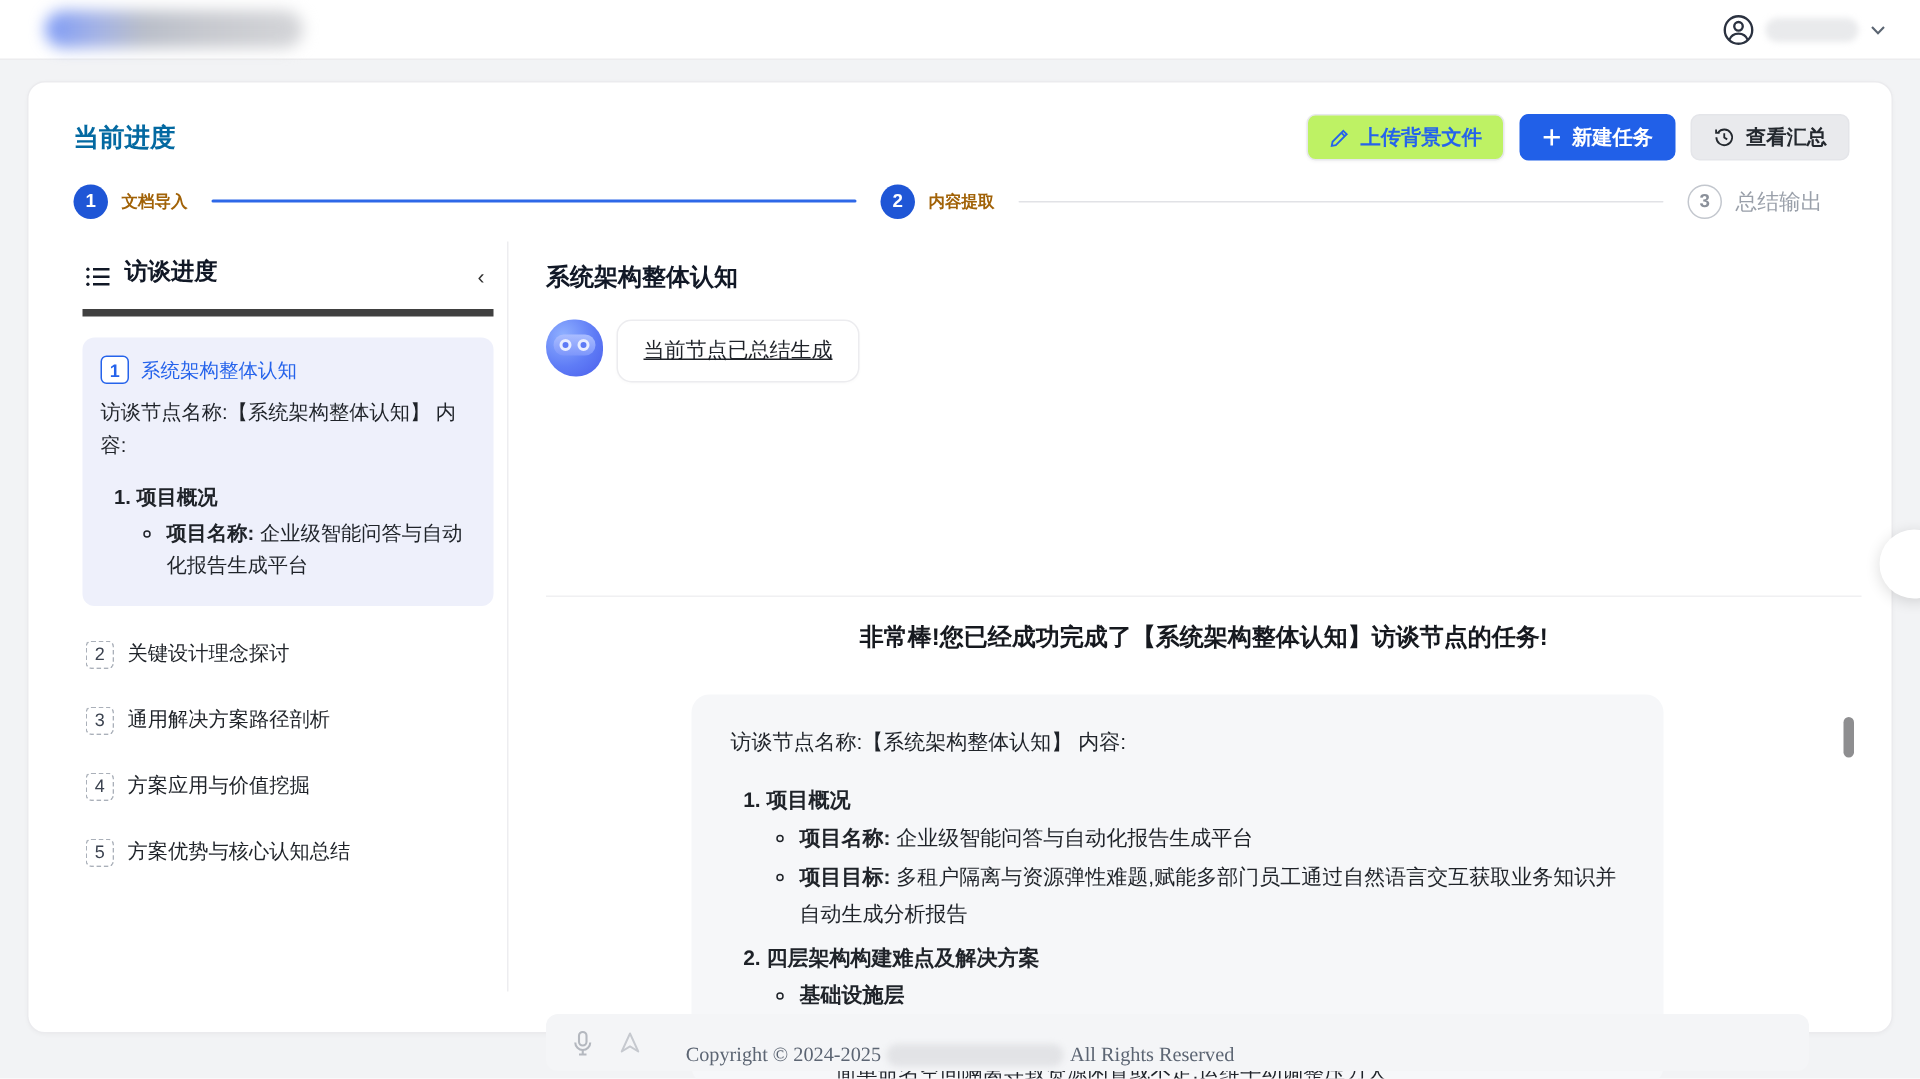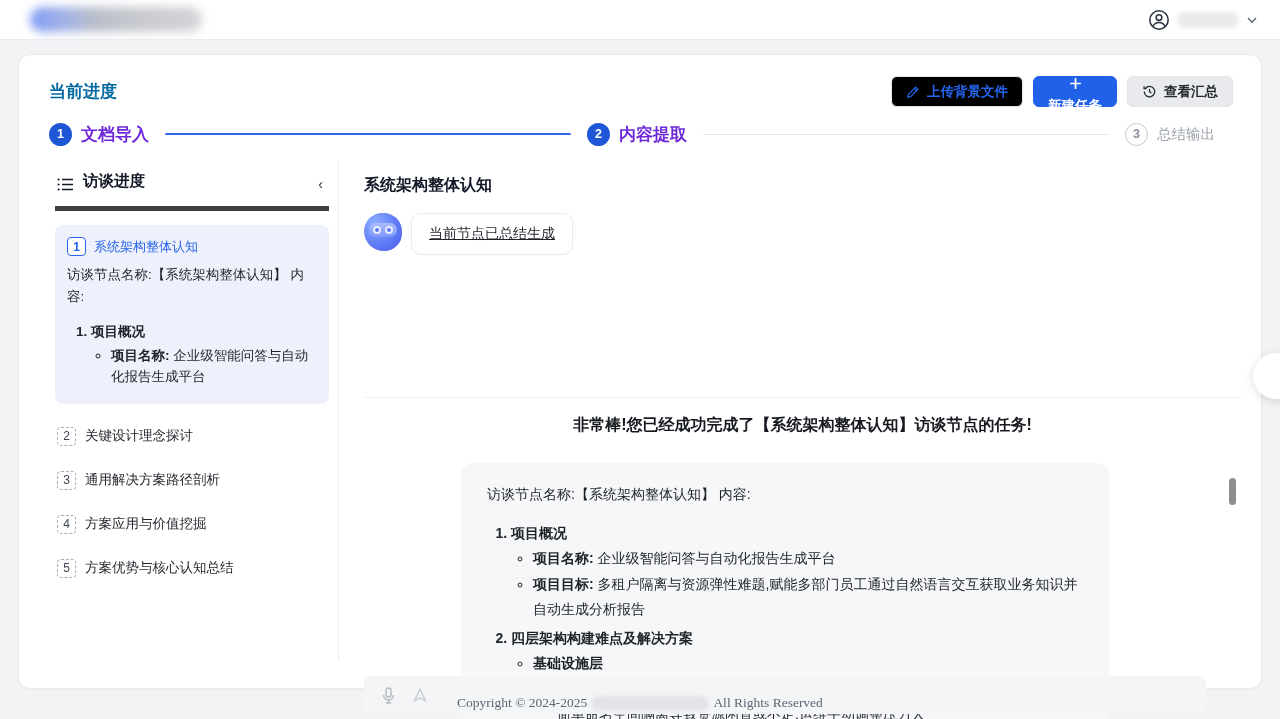"上传背景文件" .btn-outline { background: #000000 -> #bef264 }
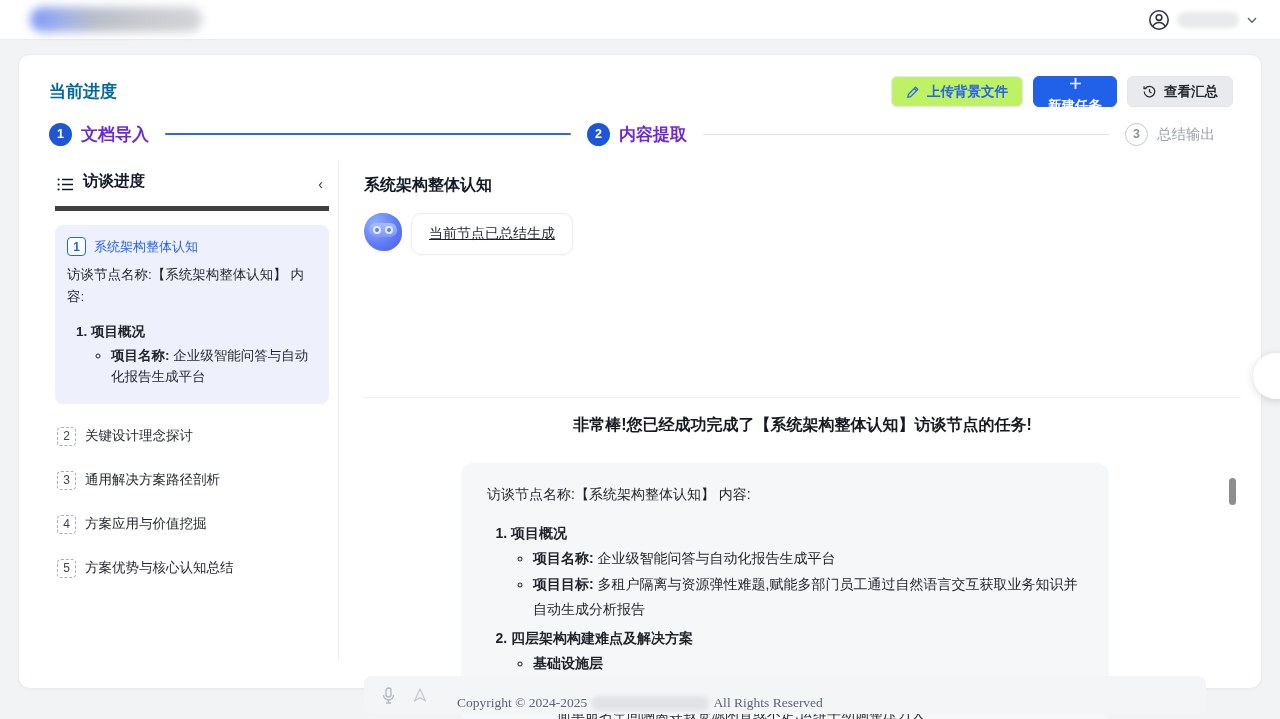"新建任务" .btn-primary { flex-direction: column -> none }
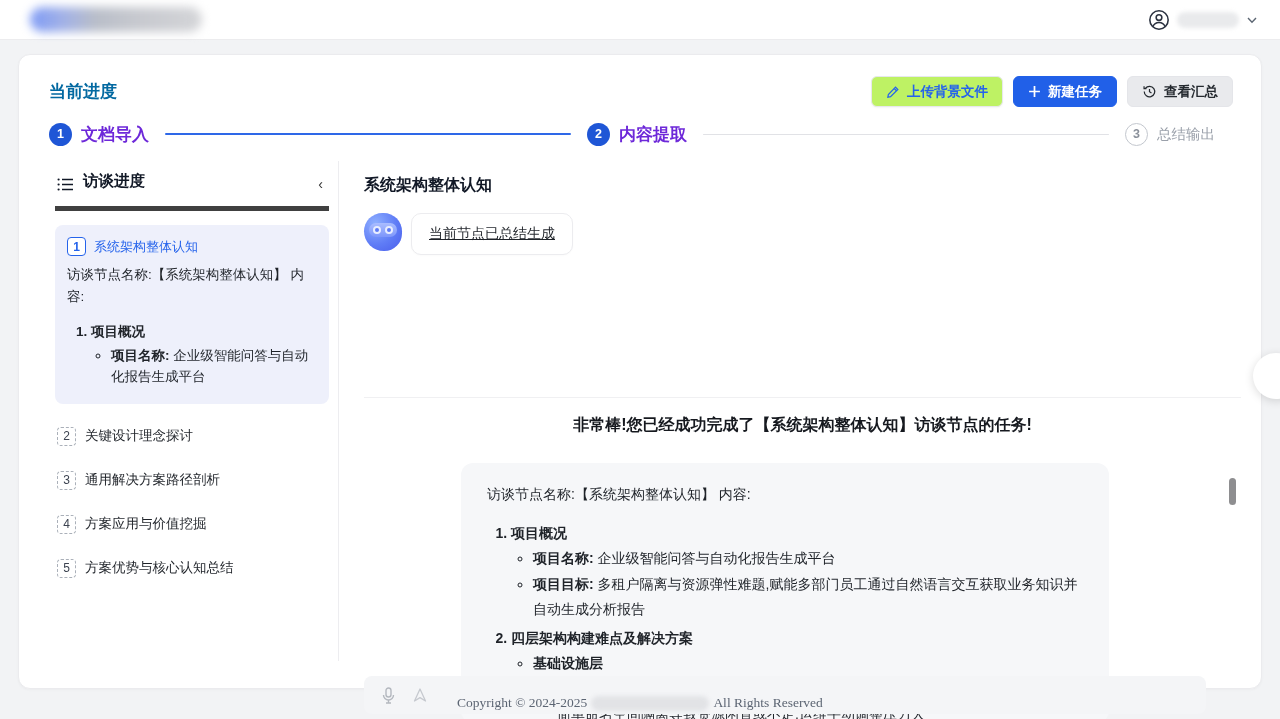"文档导入" .step-done .step-label,.step-active .step-label { color: #6d28d9 -> #a16207; font-size: 17px -> 11px }
